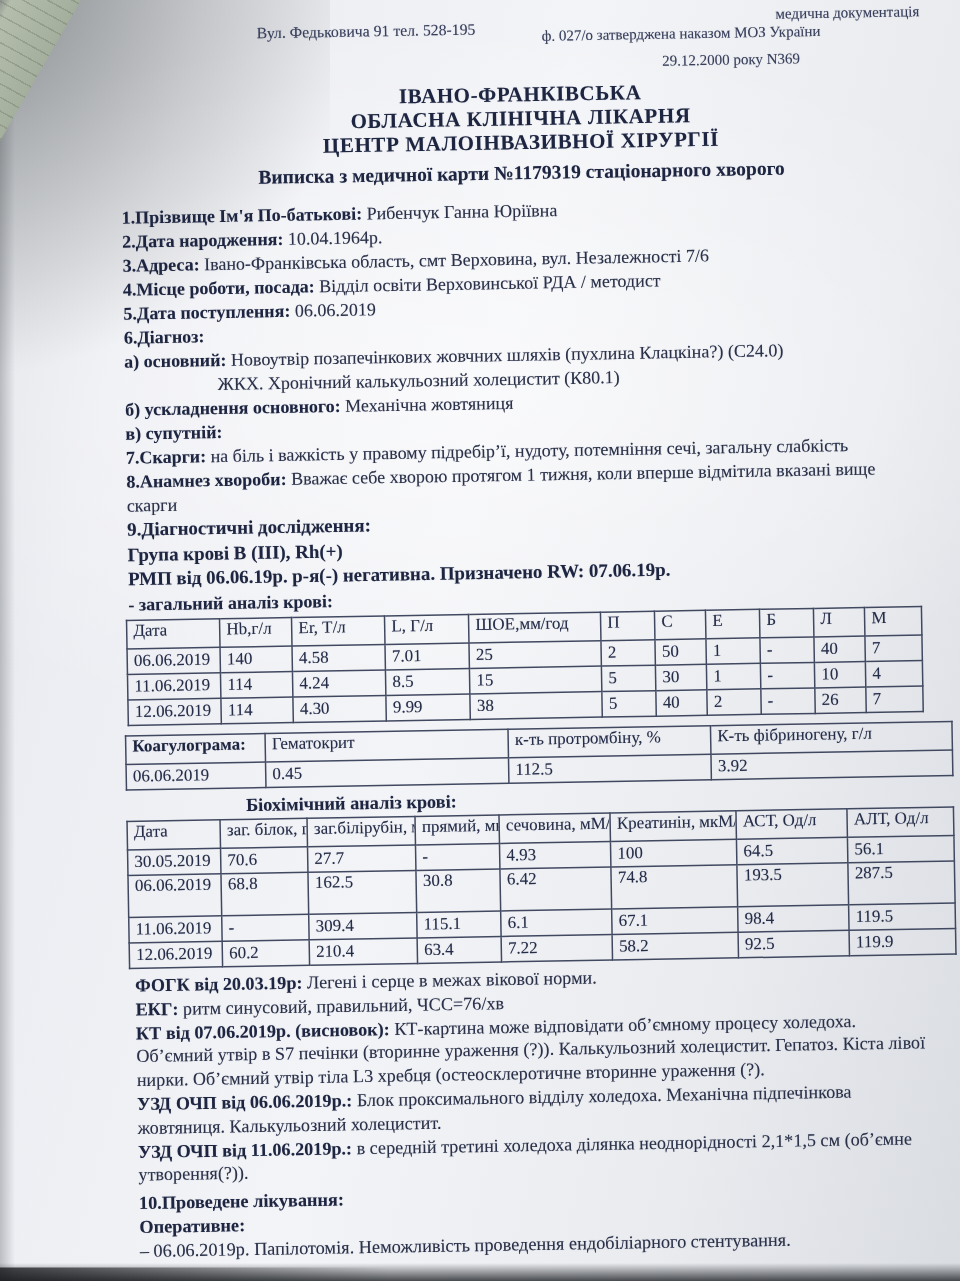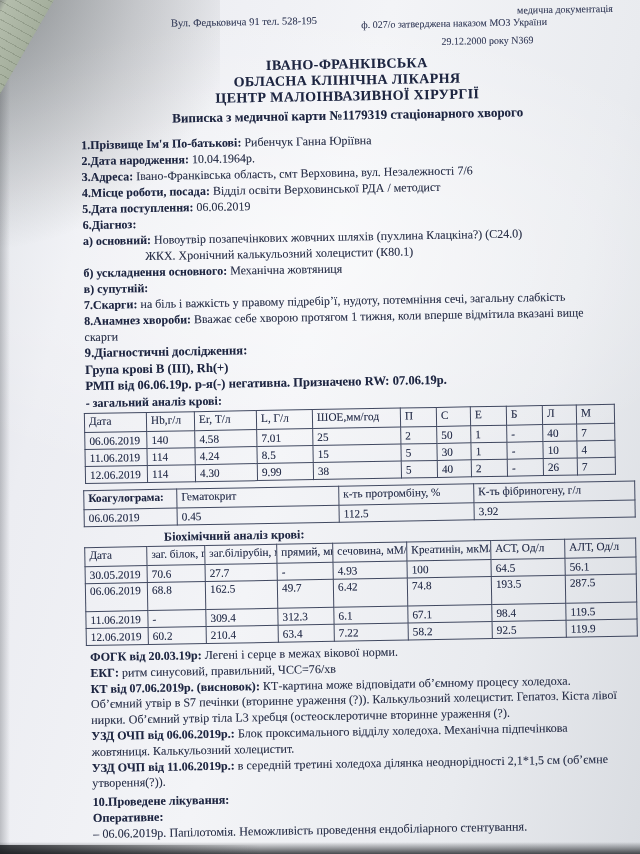"49.7" td { text: 49.7 -> 30.8 }
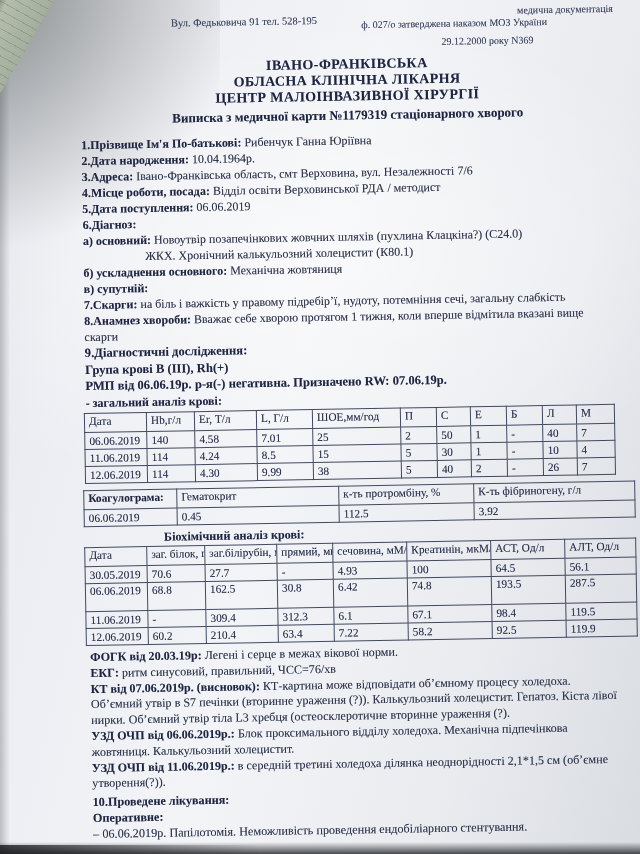"312.3" td { text: 312.3 -> 115.1 }
